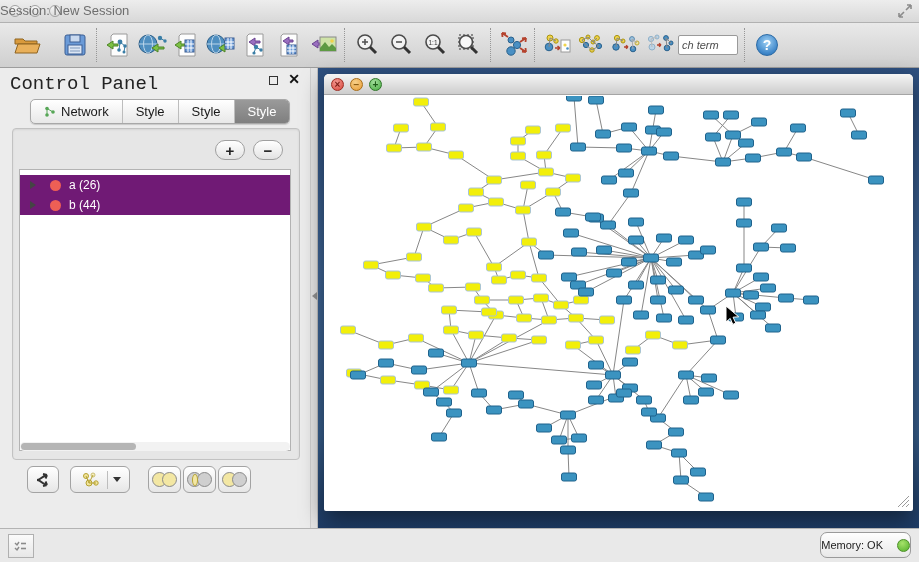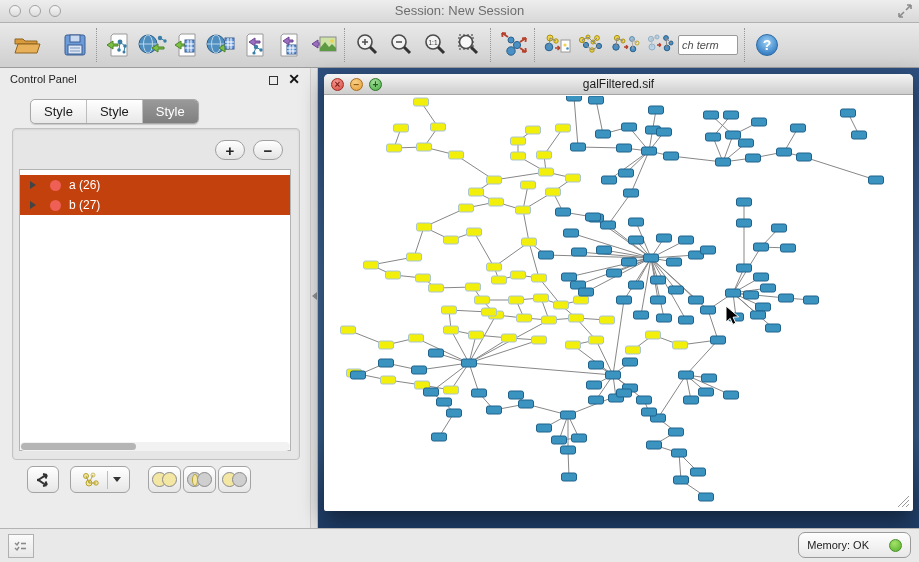"Session: New Session" .win-title { text-align: center -> left }
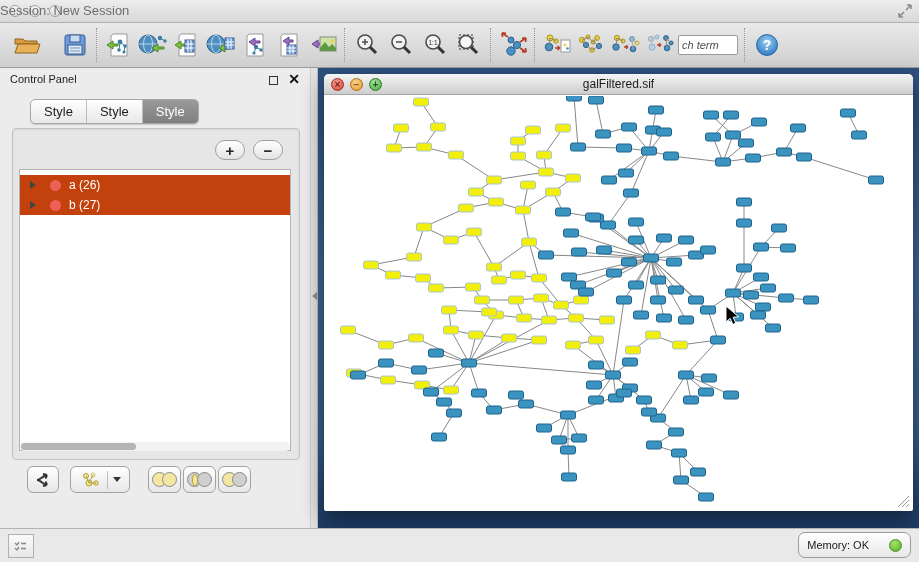"Control Panel" .cp-title { font-family: none -> Liberation Mono, monospace; font-size: 11px -> 19px }
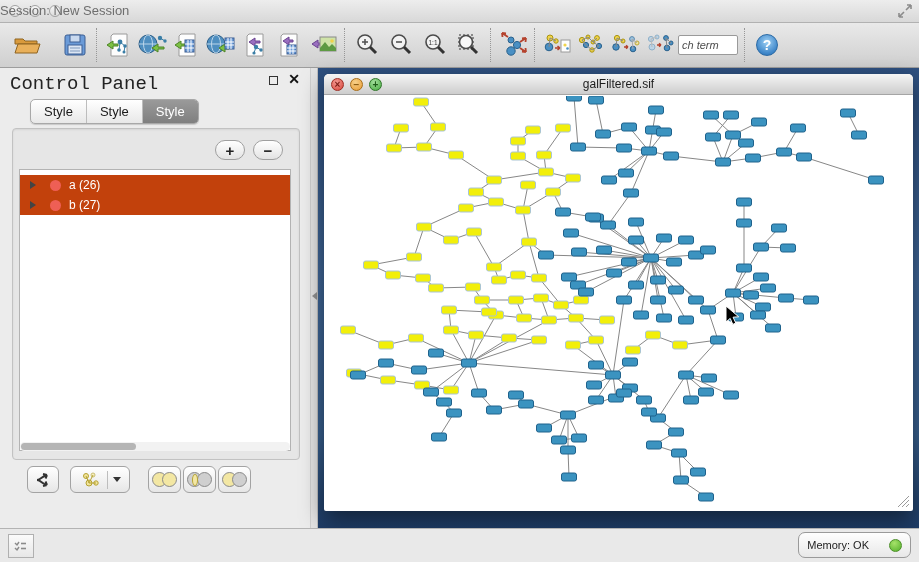"galFiltered.sif" div.if-title { html: <div>galFiltered.sif</div> -> none }
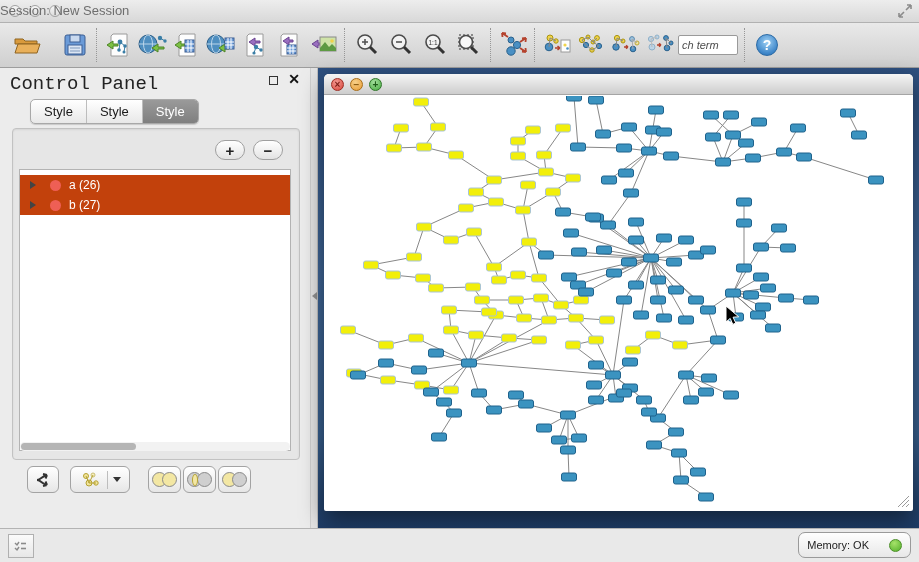"Network" div.seg { html: none -> <div> <svg> <circle></circle> <circle></circle> <circle></circle> <path></path> </svg> <span>Network</span> </div> }
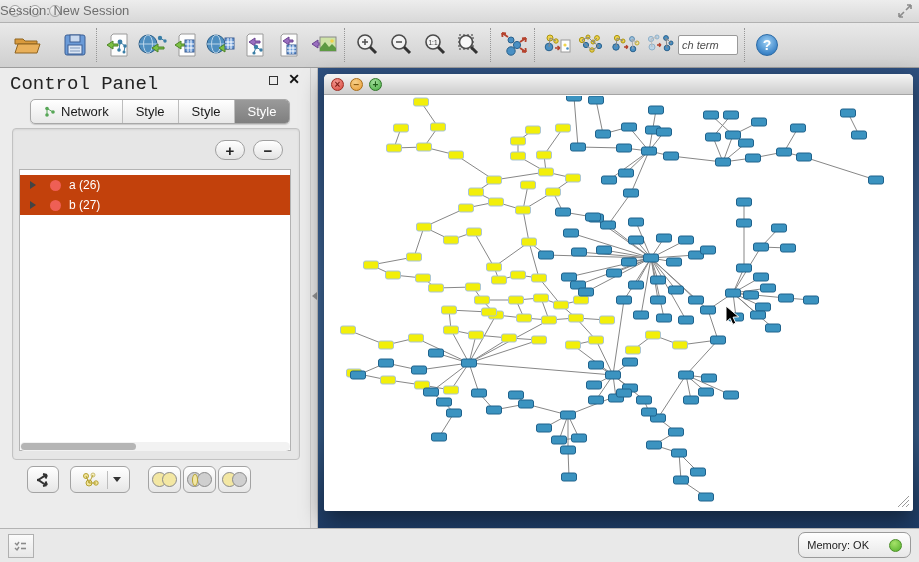"a (26)" .set-row.selected { background: #c2410c -> #701a75 }
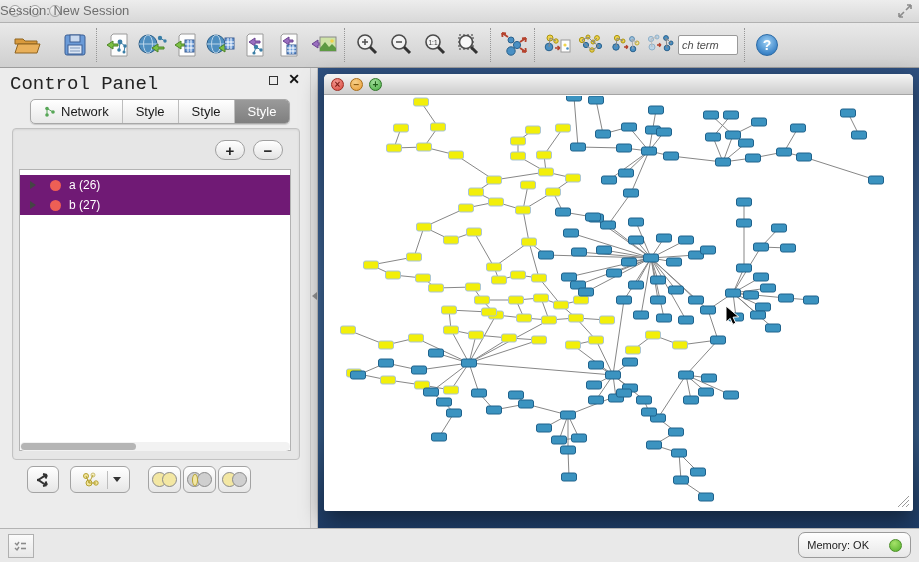"b (27)" span { text: 27 -> 44 }
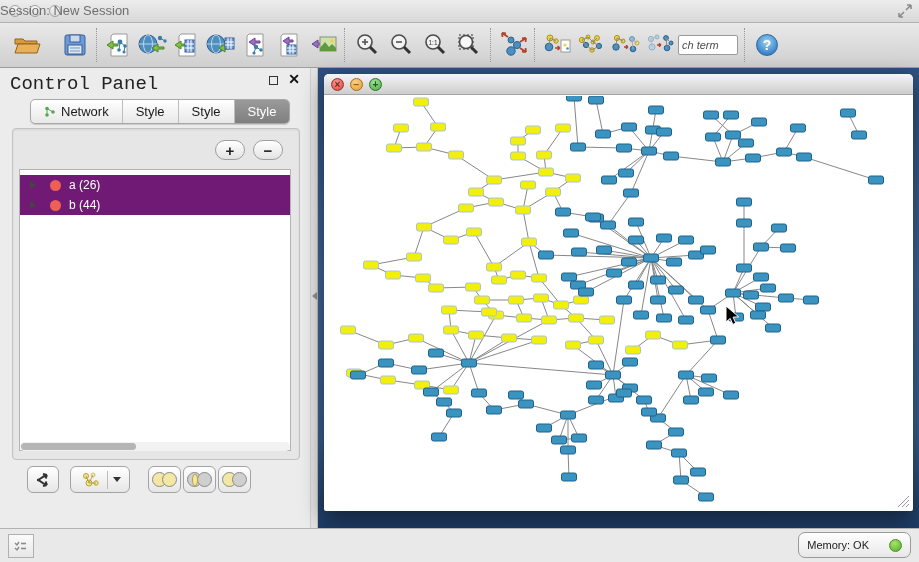"Memory: OK" .memory-btn { gap: 20px -> 14px; padding: 0 8px -> 0 0 }
